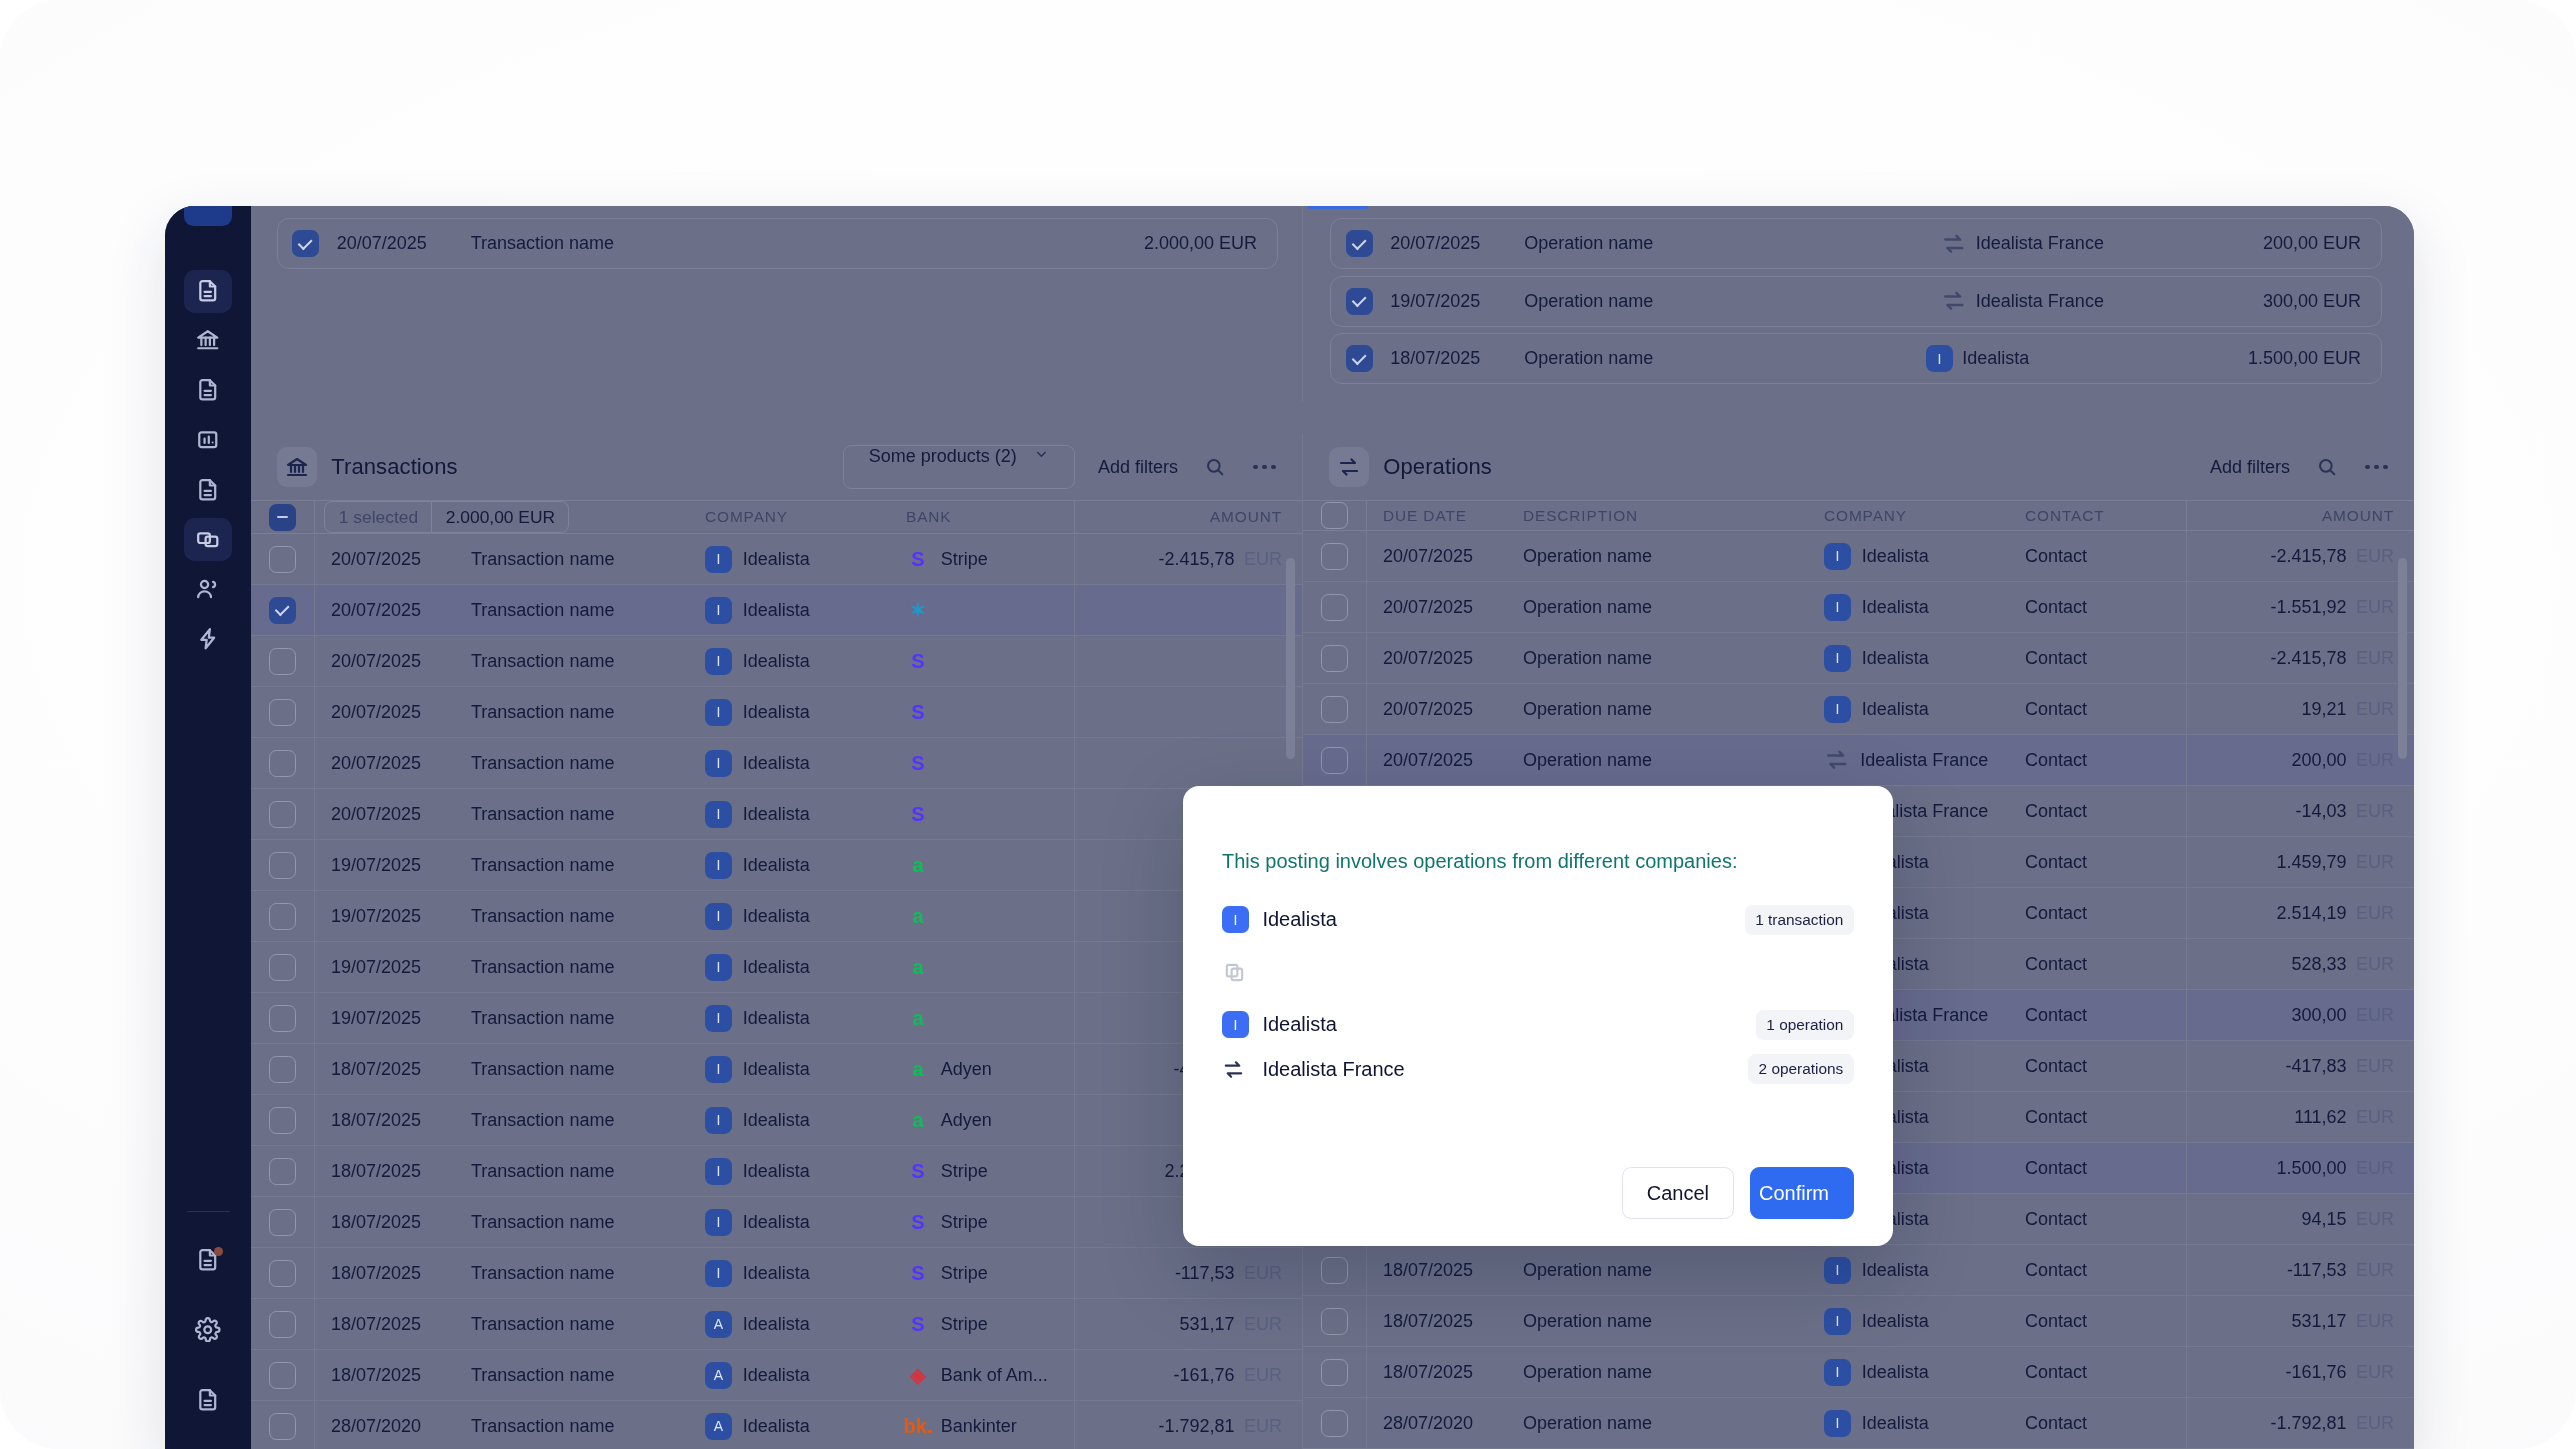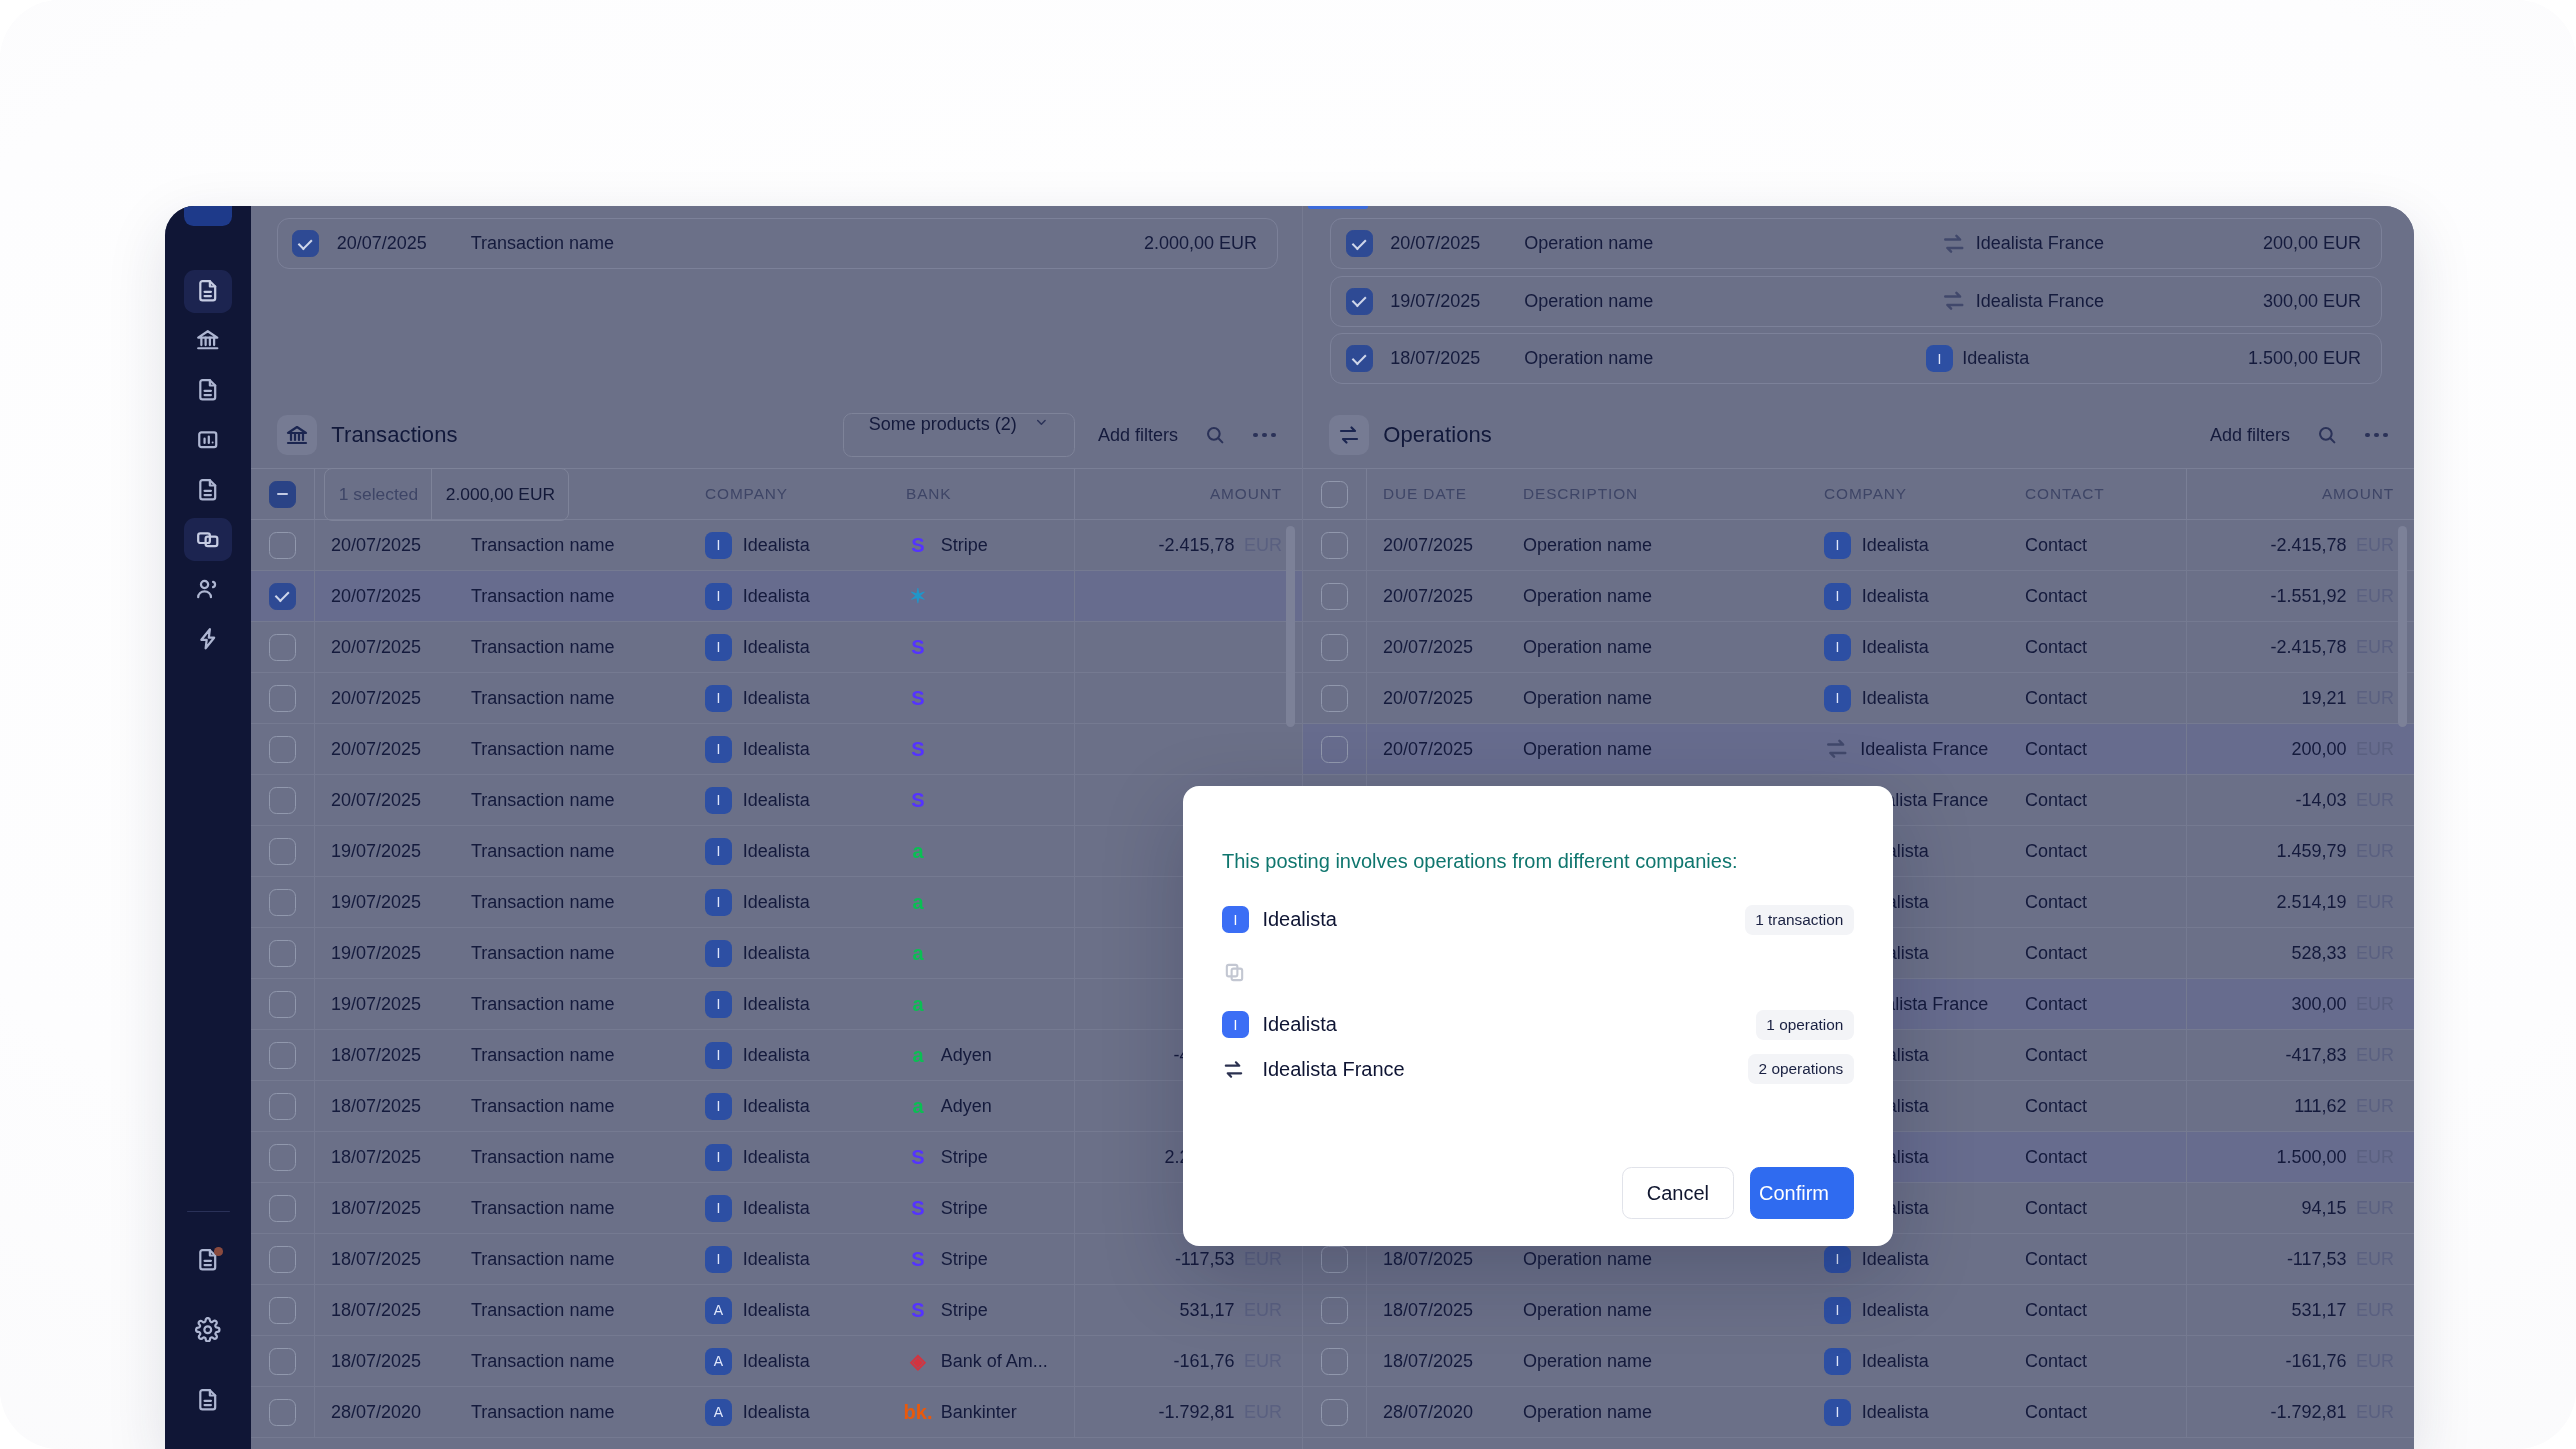"20/07/2025" #main { gap: none -> 32px }
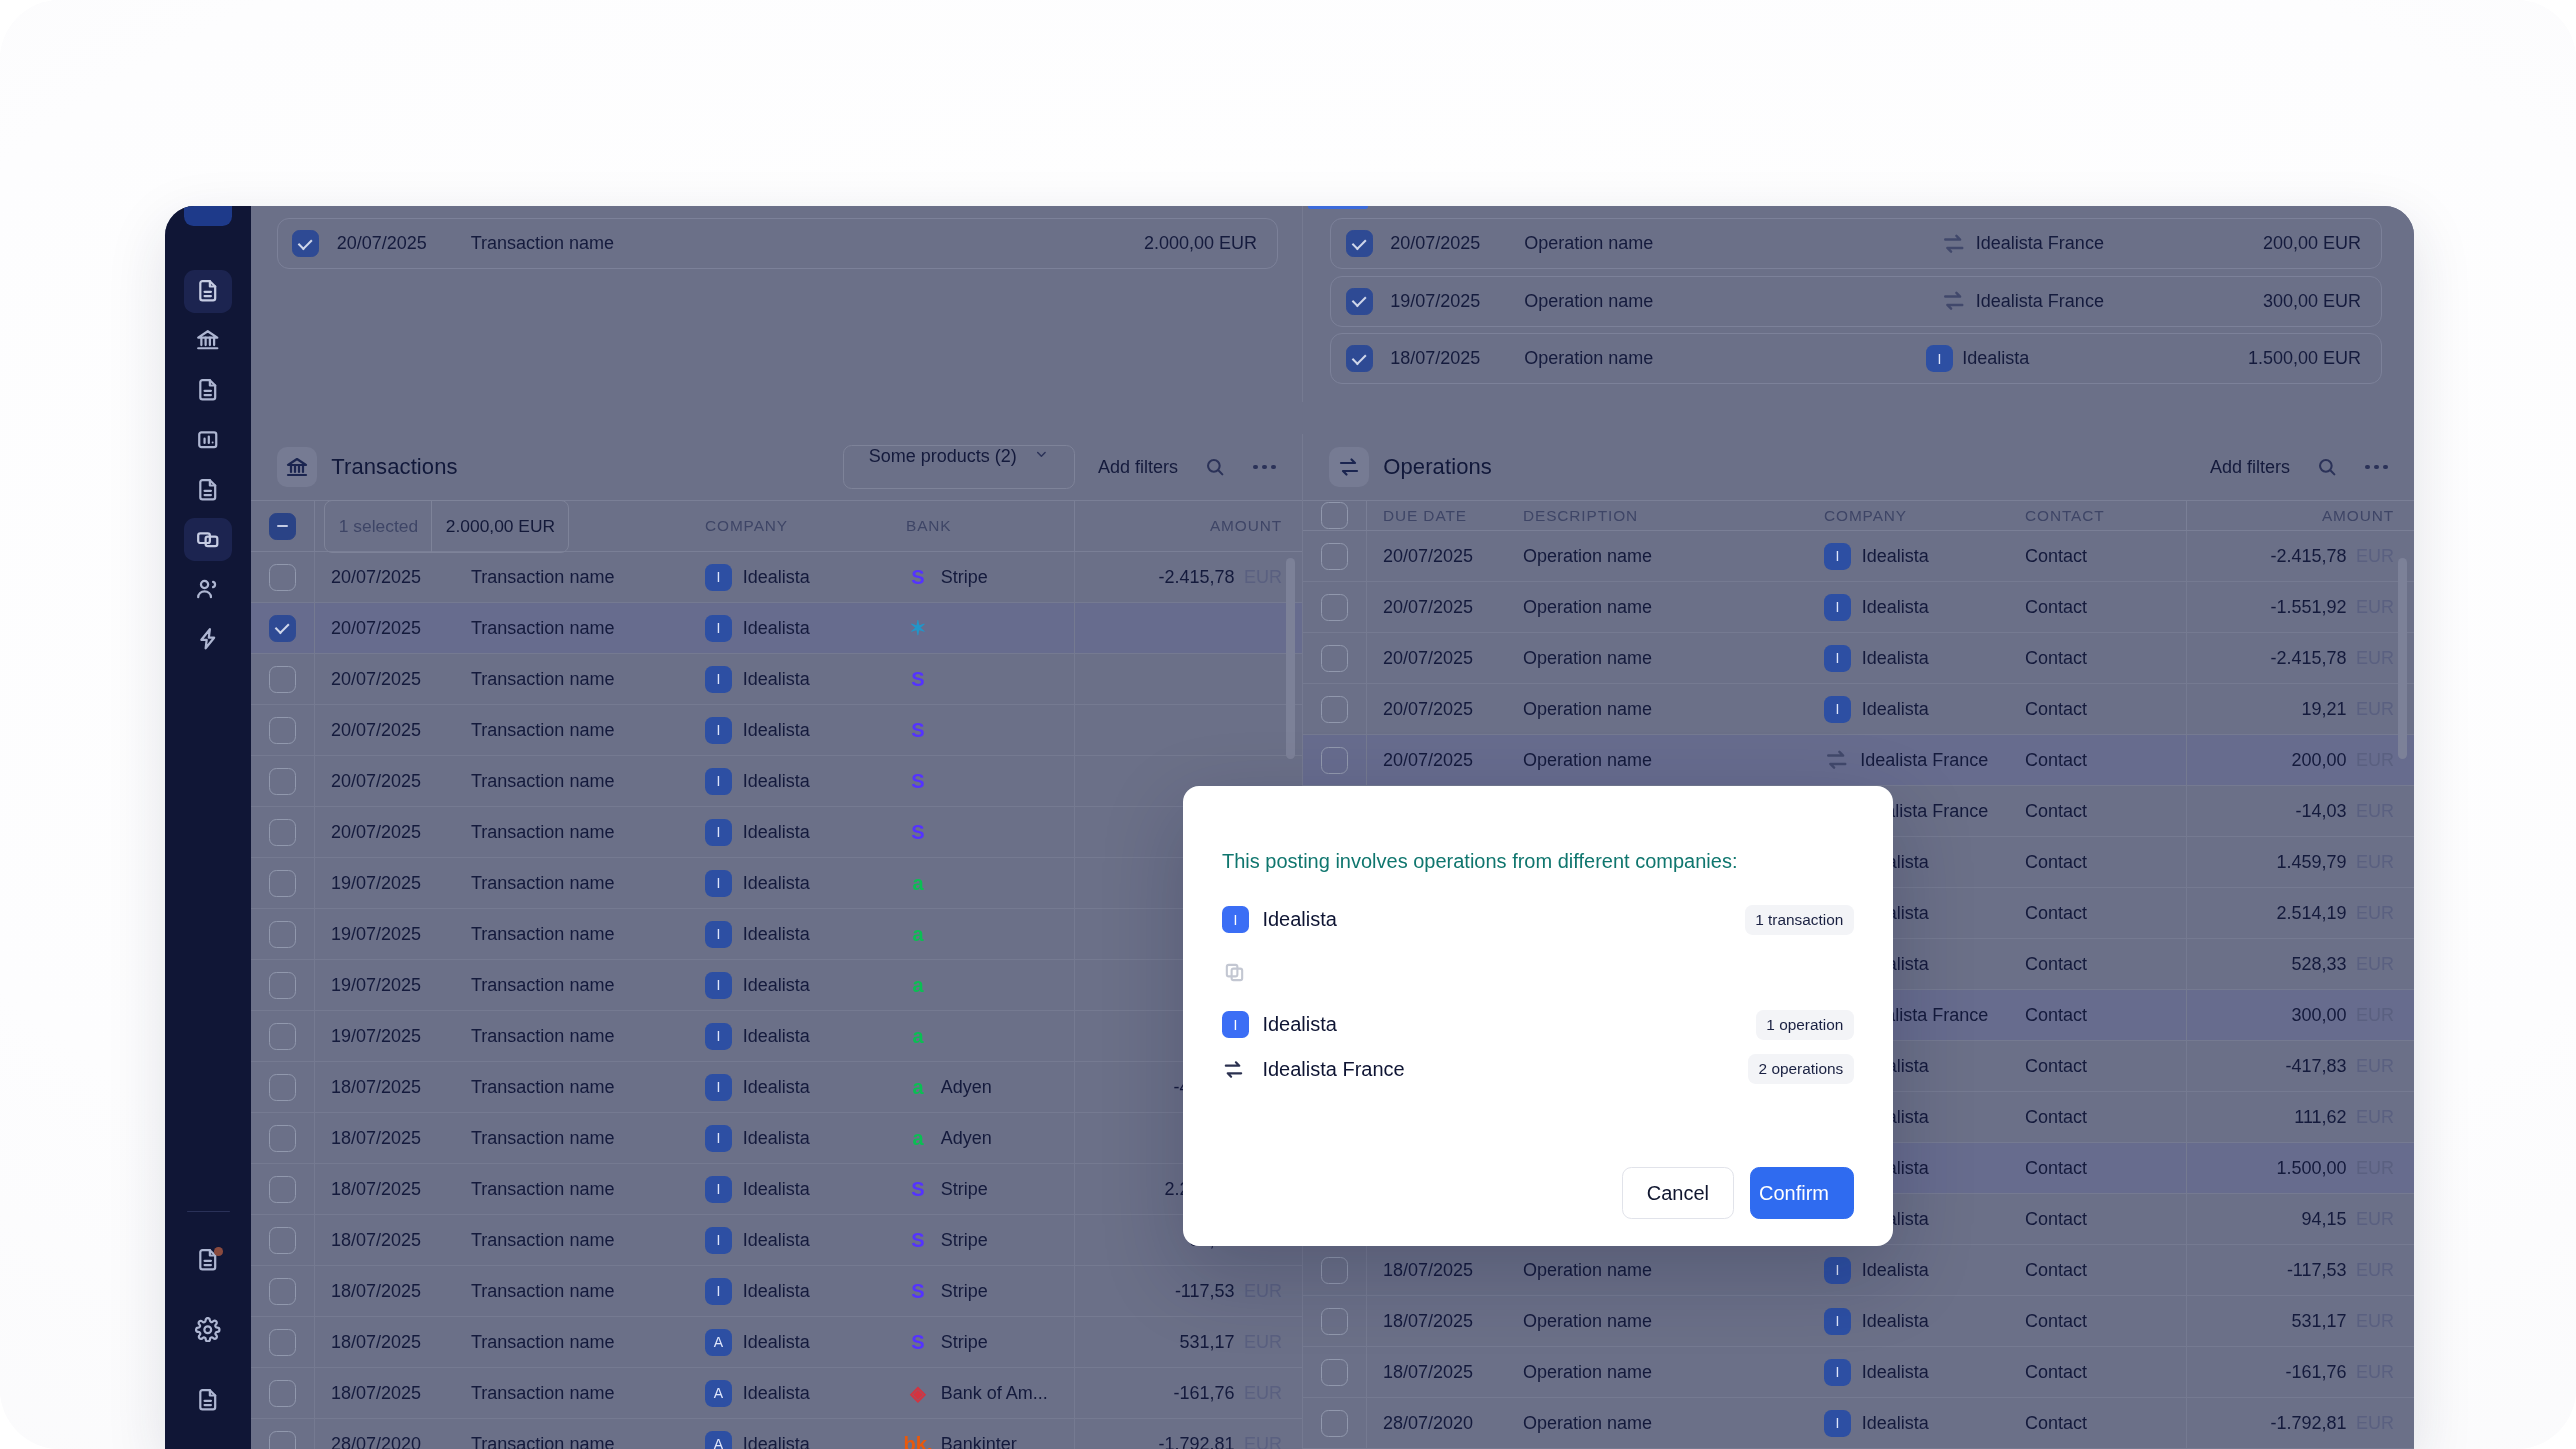"1 selected" span { height: 53px -> 32px }
